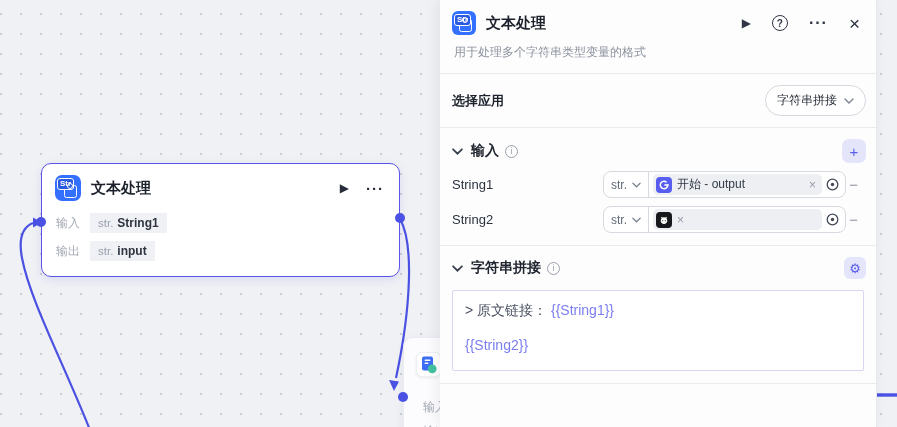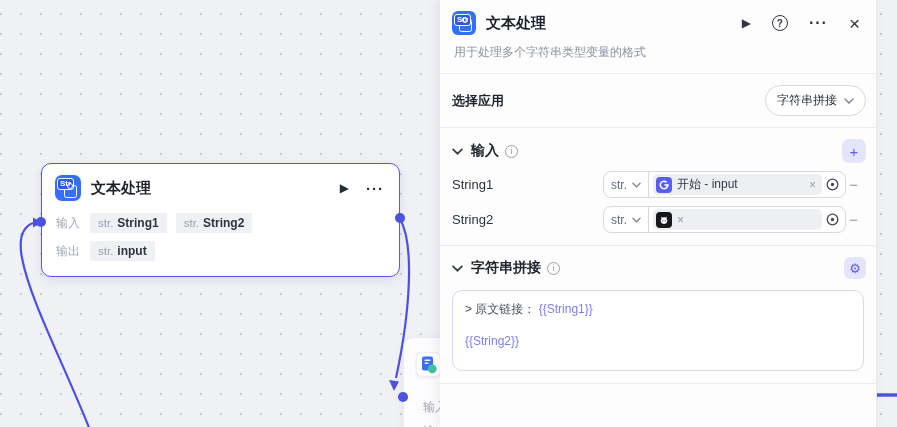"开始 - input" span.ref-text { text: input -> output }
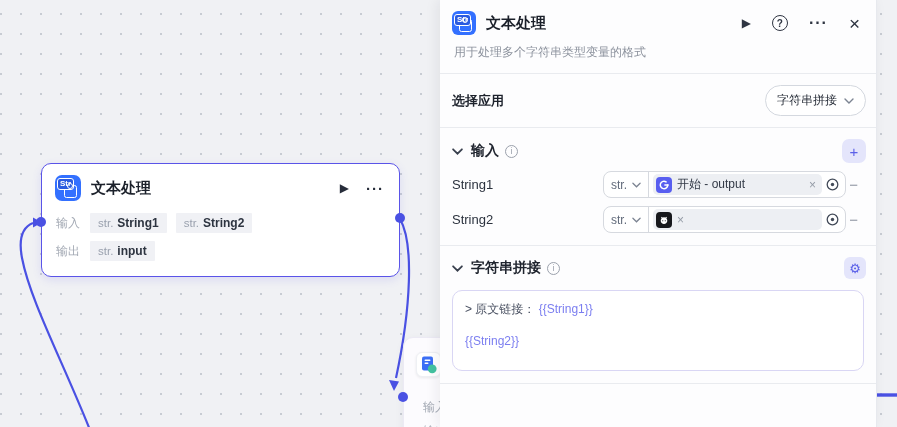"str. String2" span.tag { html: <span><span>str.</span><span>String2</span></span> -> none }
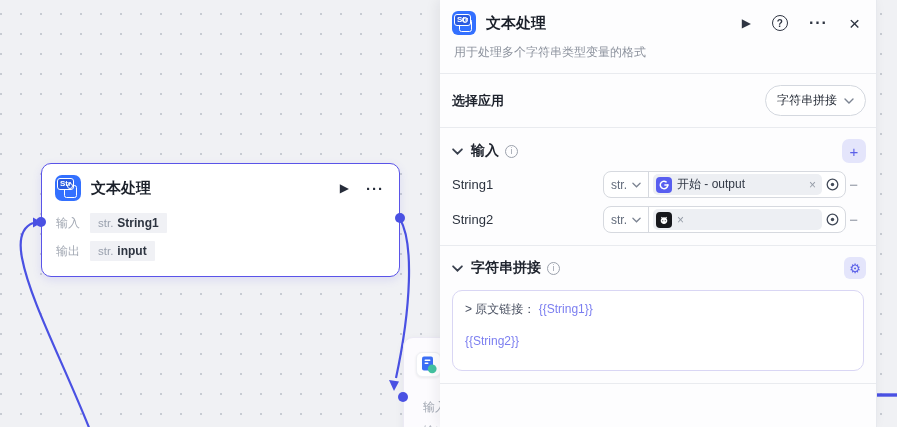"> 原文链接： {{String1}}" .concat-box { border-radius: 10px -> 2px; font-size: 12px -> 14px }
